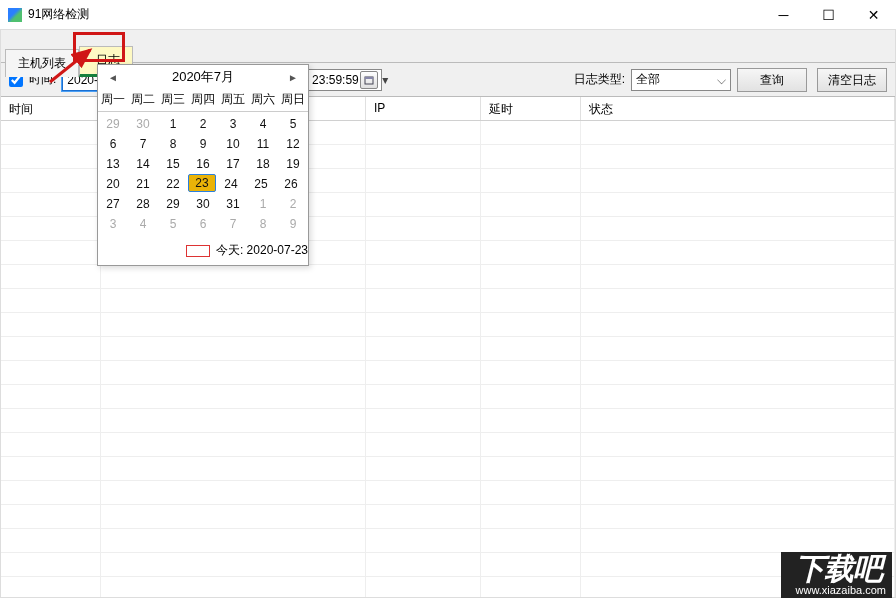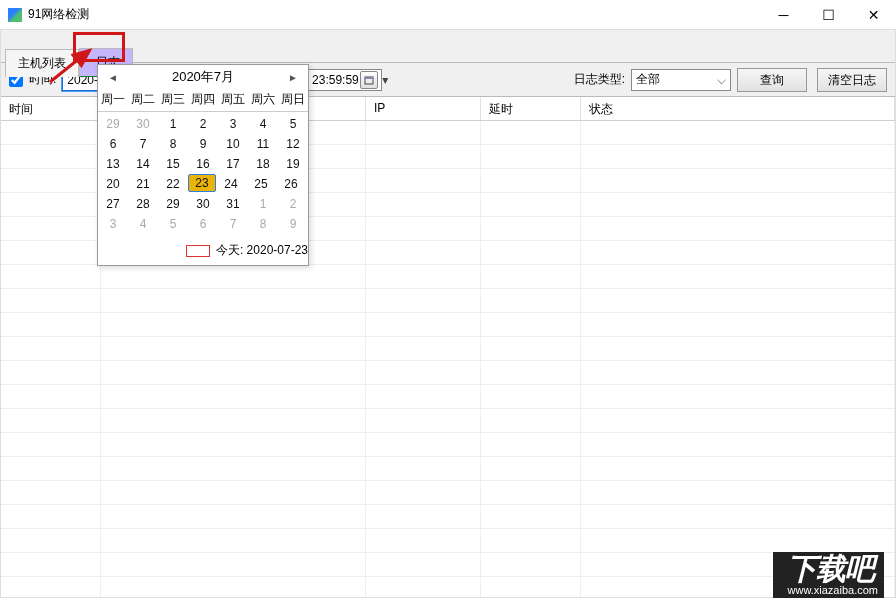"日志" .tab.active { background: #c4b5fd -> #fef9c3; border-bottom: 1px solid #15803d -> 3px solid #15803d }
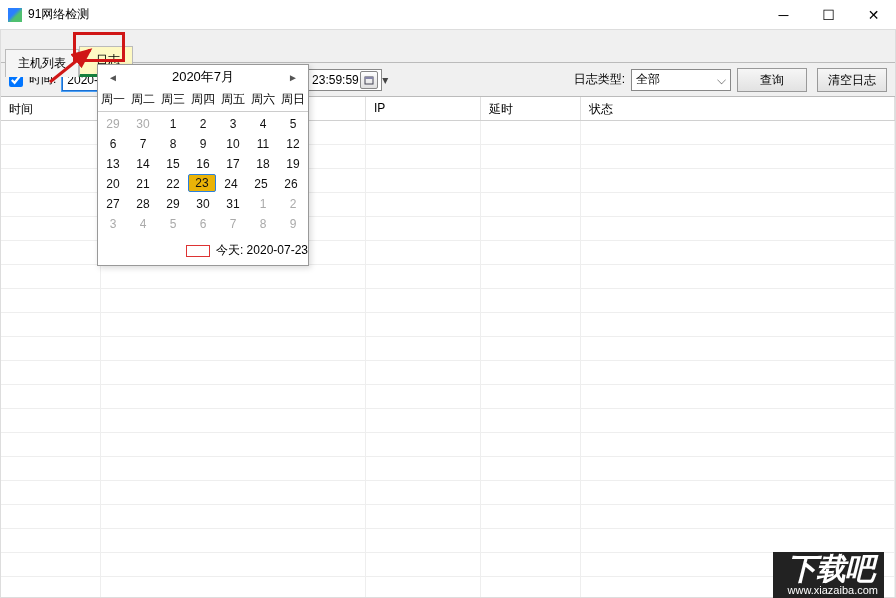"下载吧" .watermark { right: 12px -> 4px }
